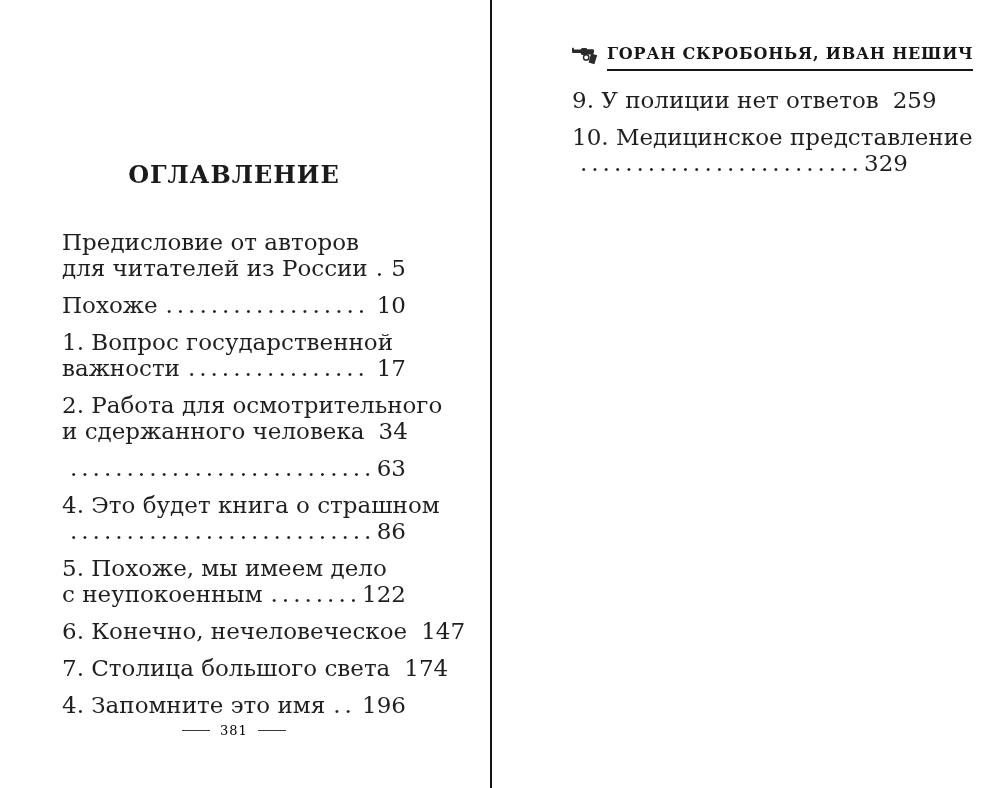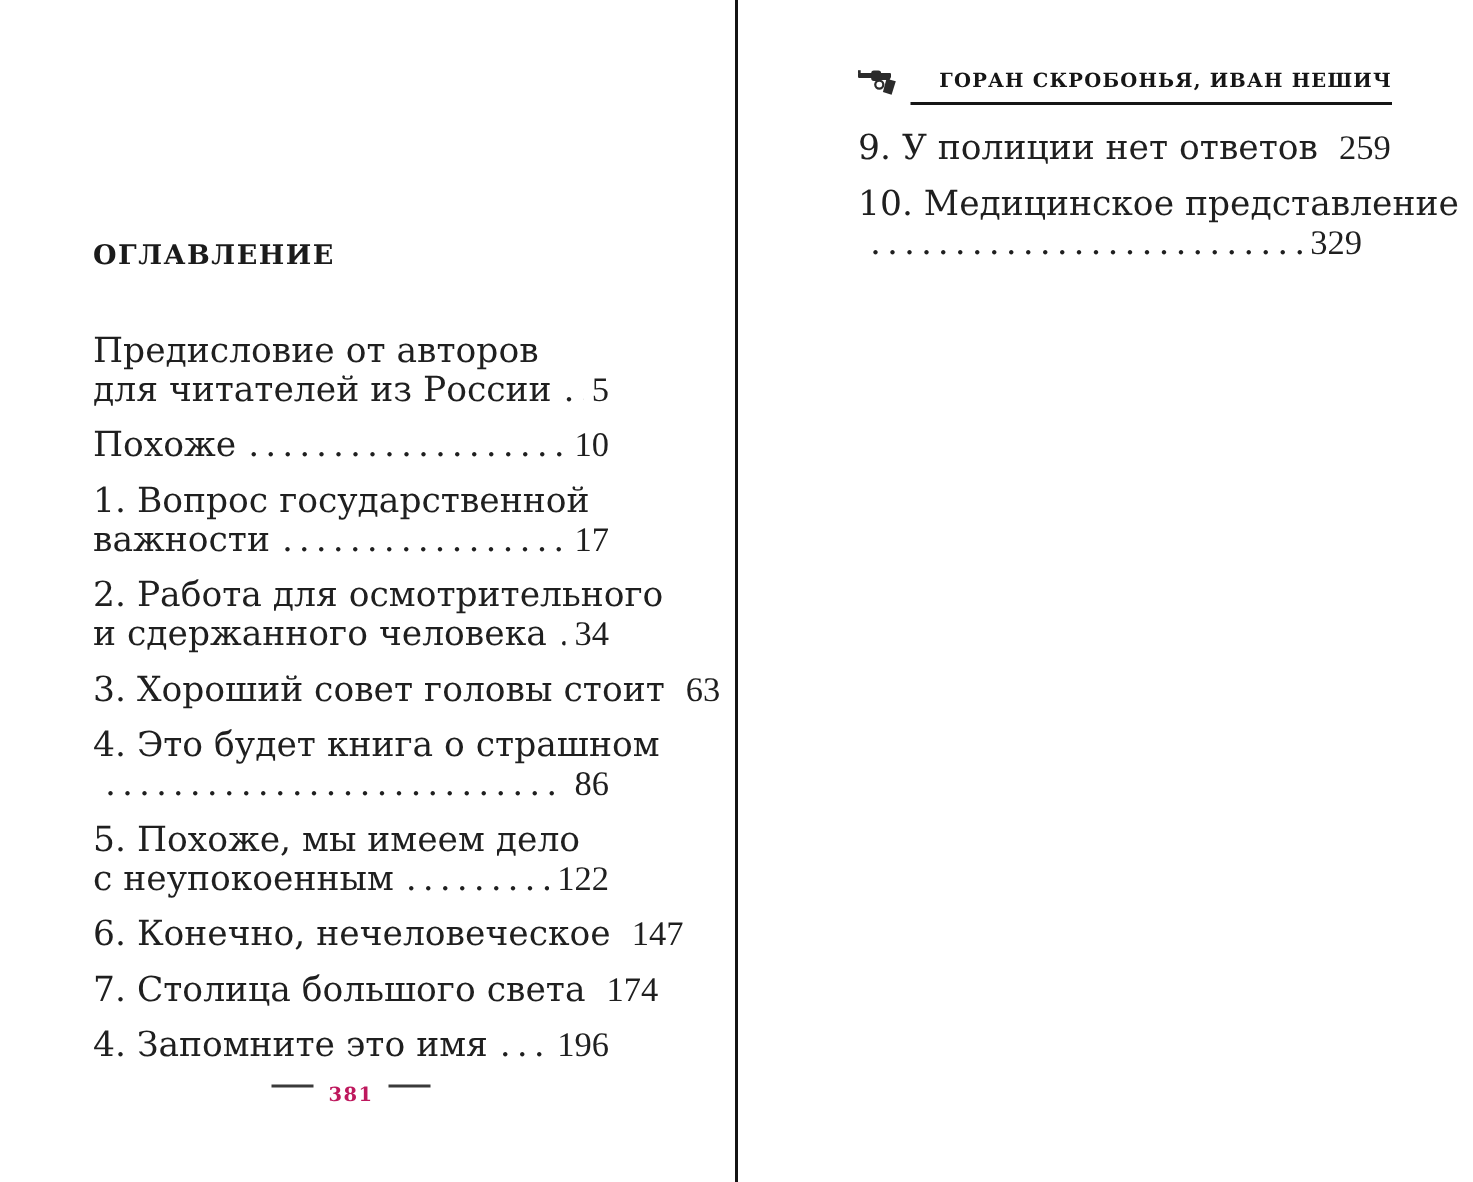"ГОРАН СКРОБОНЬЯ, ИВАН НЕШИЧ" .rh-line { font-size: 13px -> 16px }
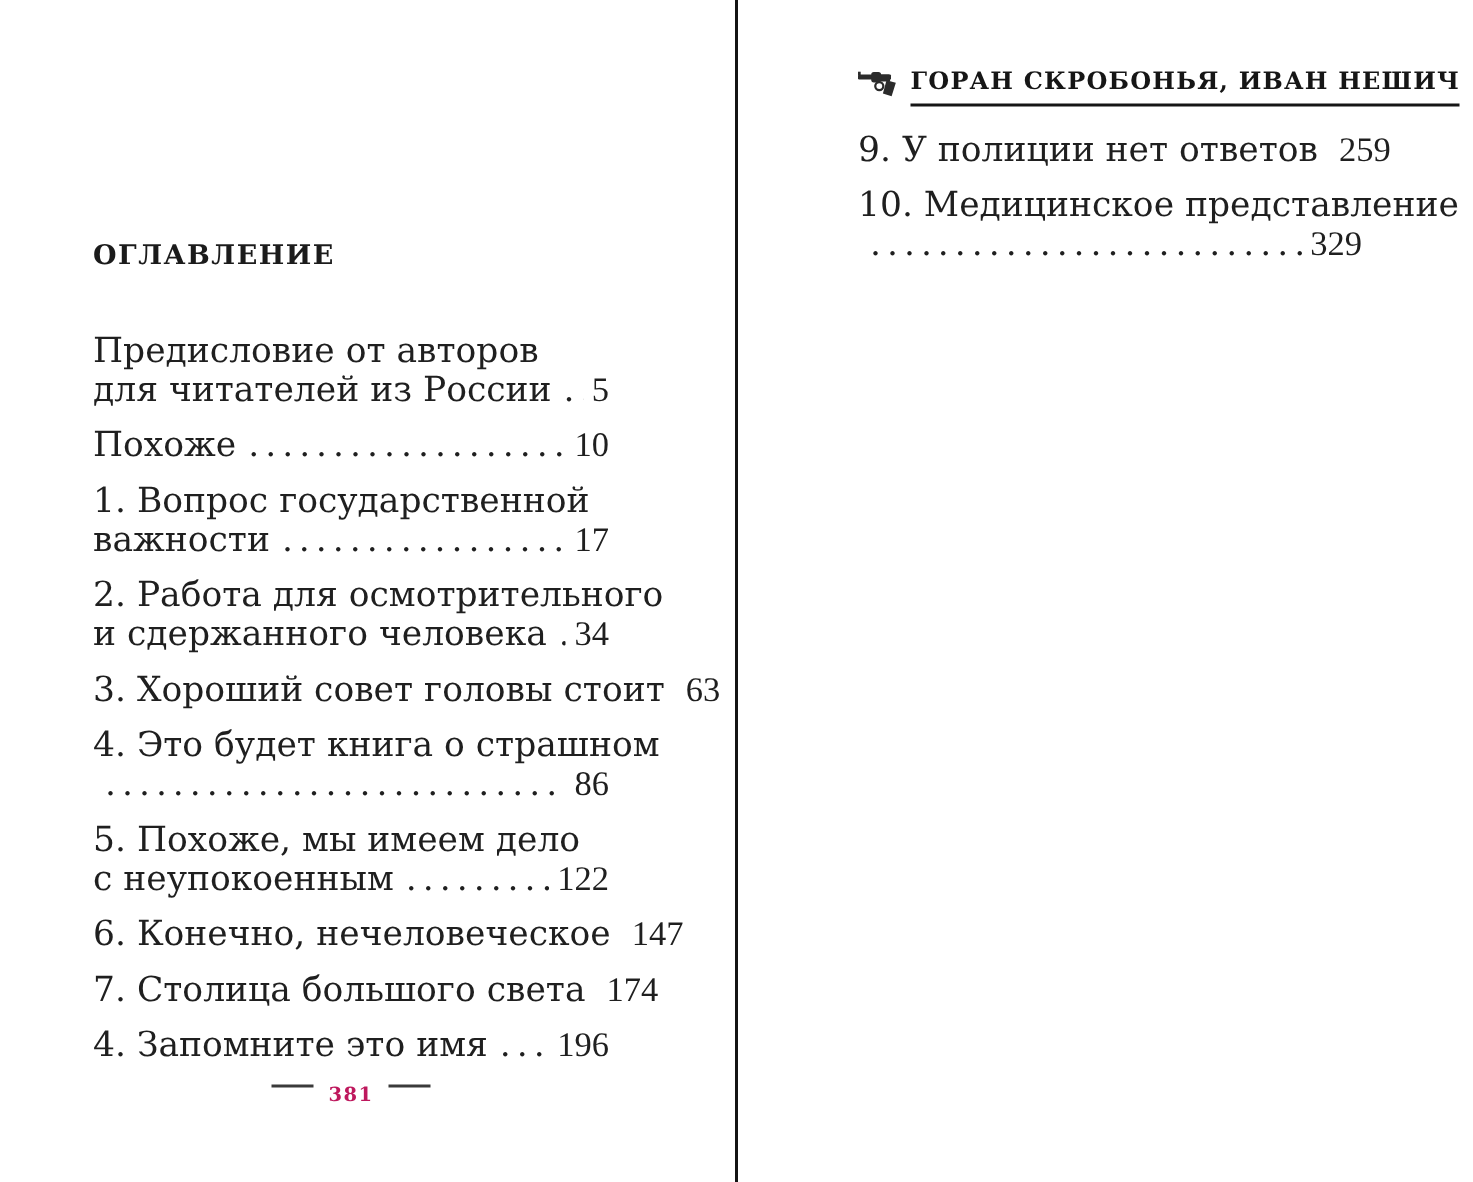"259" .pg { font-family: Liberation Serif, serif -> none }
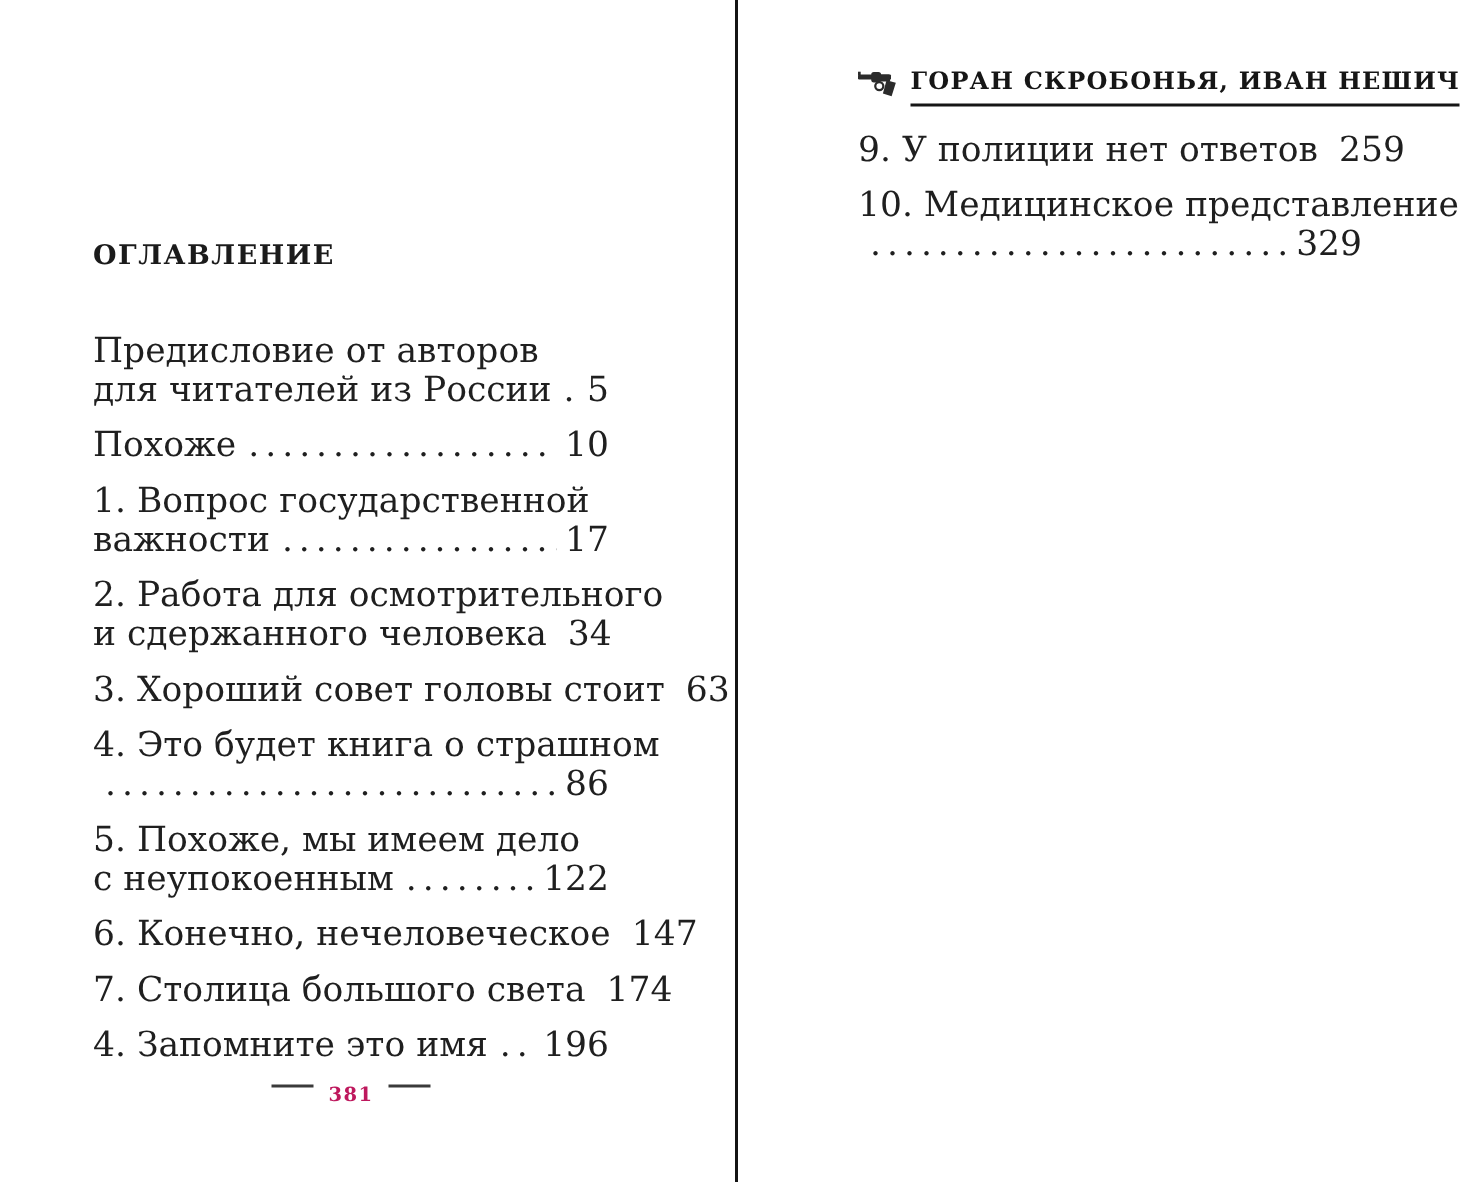"ОГЛАВЛЕНИЕ" .toc-title { font-size: 18px -> 24px; text-align: none -> center }
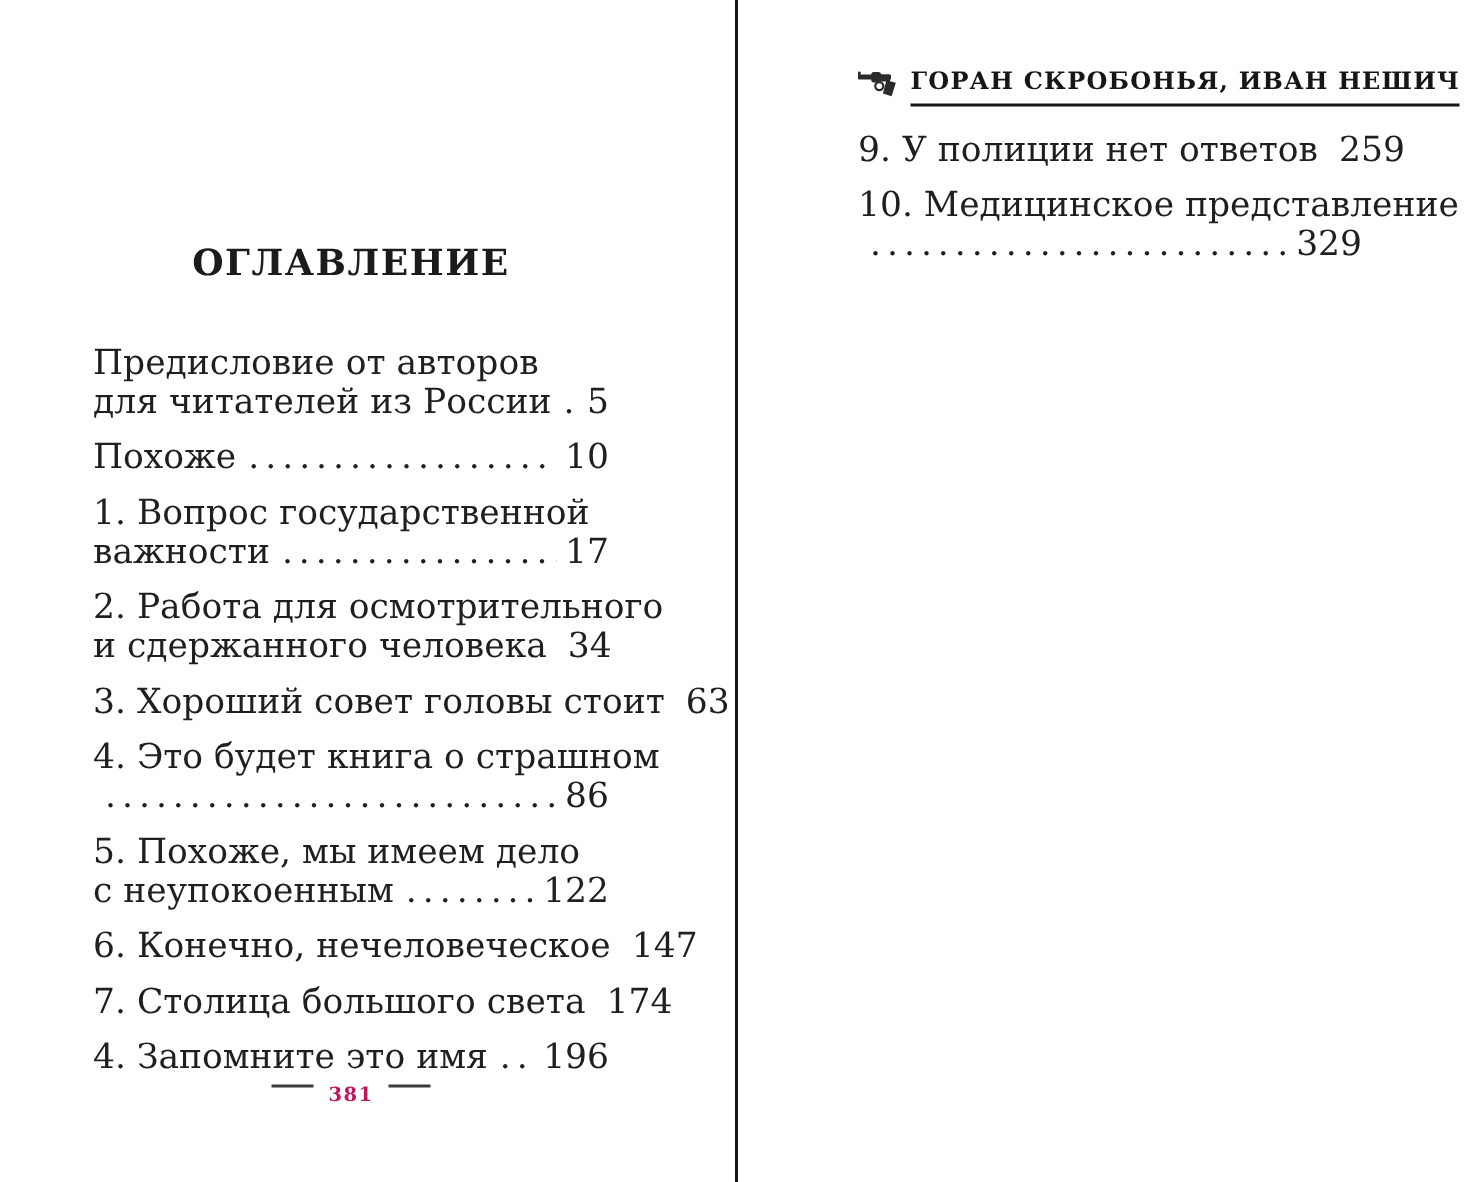"3. Хороший совет головы стоит" span.txt { html: <span>3. Хороший совет головы стоит</span> -> none }
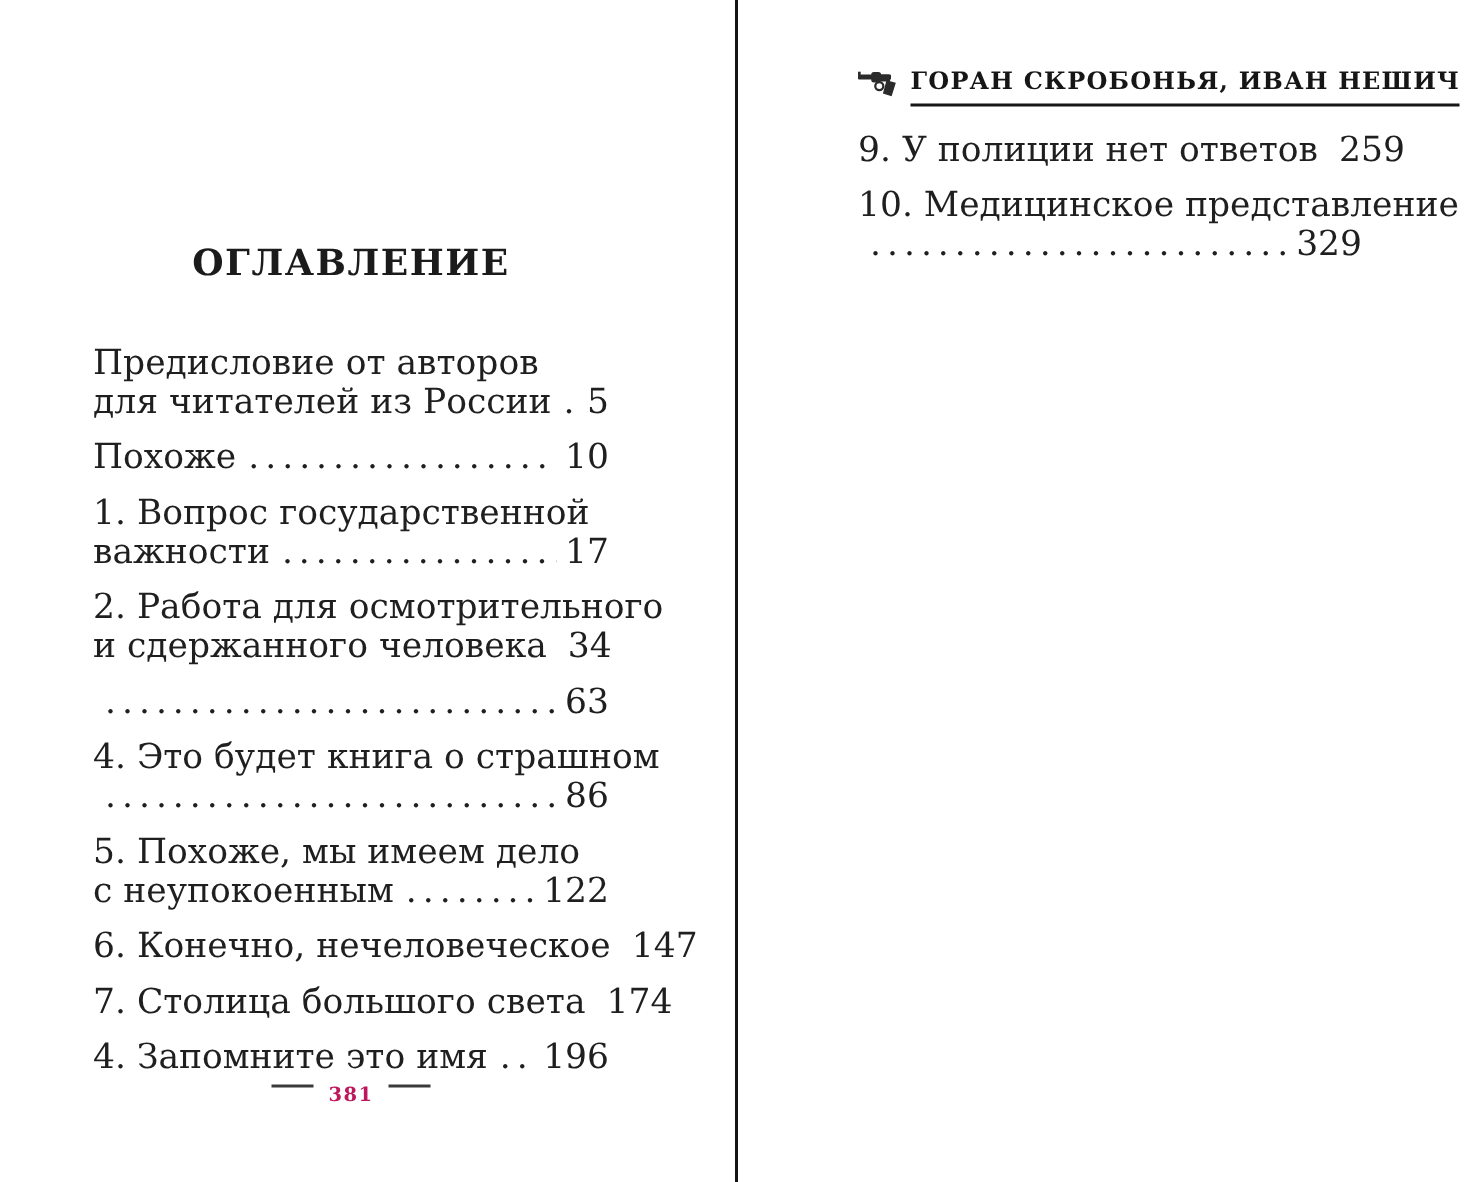"381" .folio { align-items: none -> center; color: #be185d -> #000000; font-weight: 700 -> 400 }
